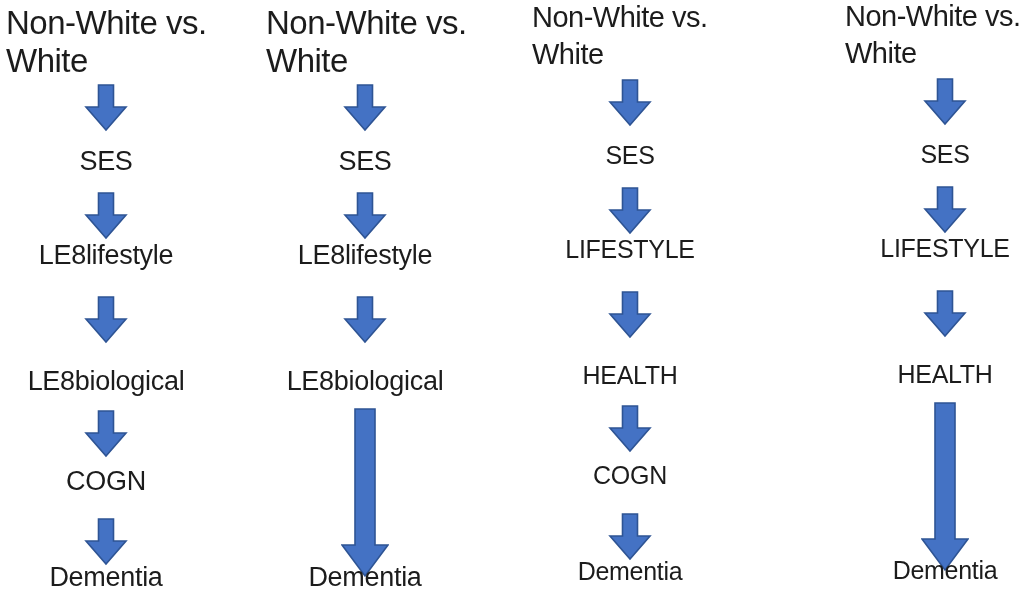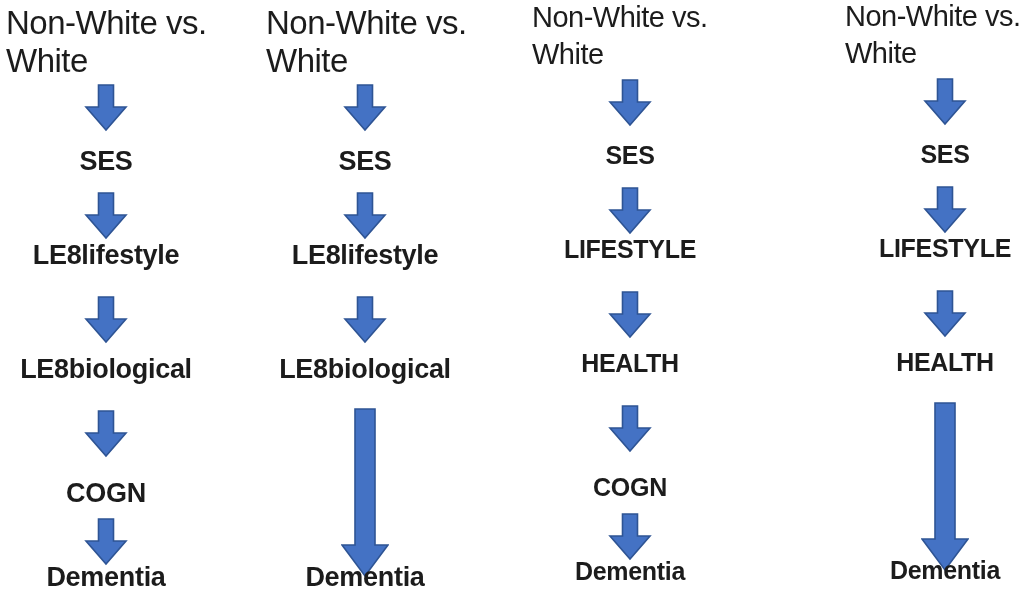"SES" .lbl { font-weight: bold -> none }
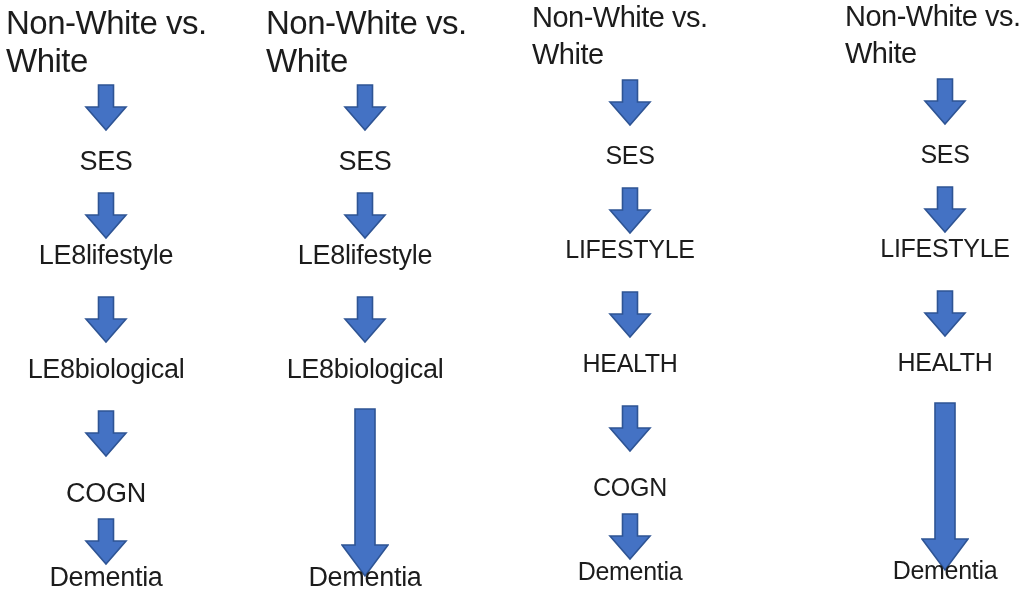"LE8biological" .t-l3 { top: 354px -> 366px }
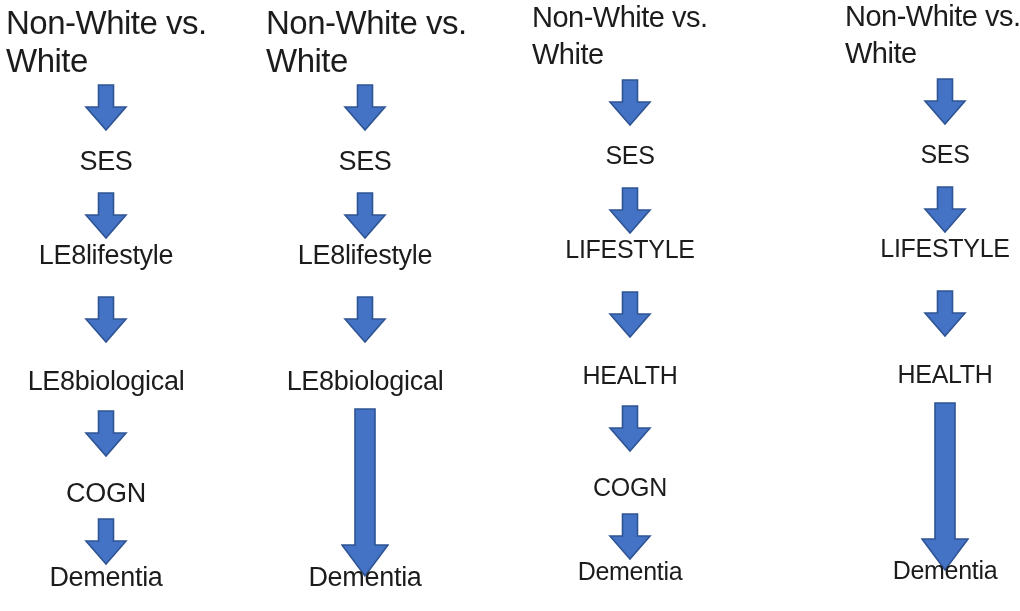"COGN" .t-l4 { top: 478px -> 466px }
